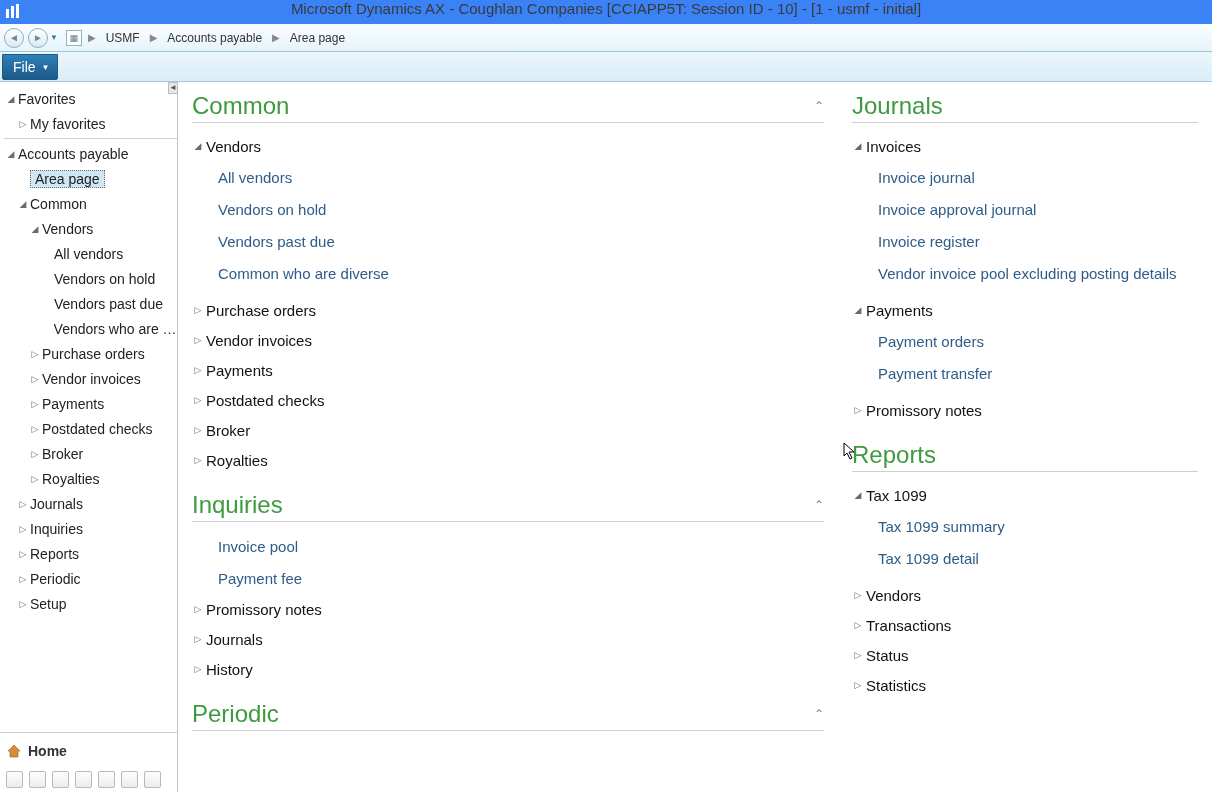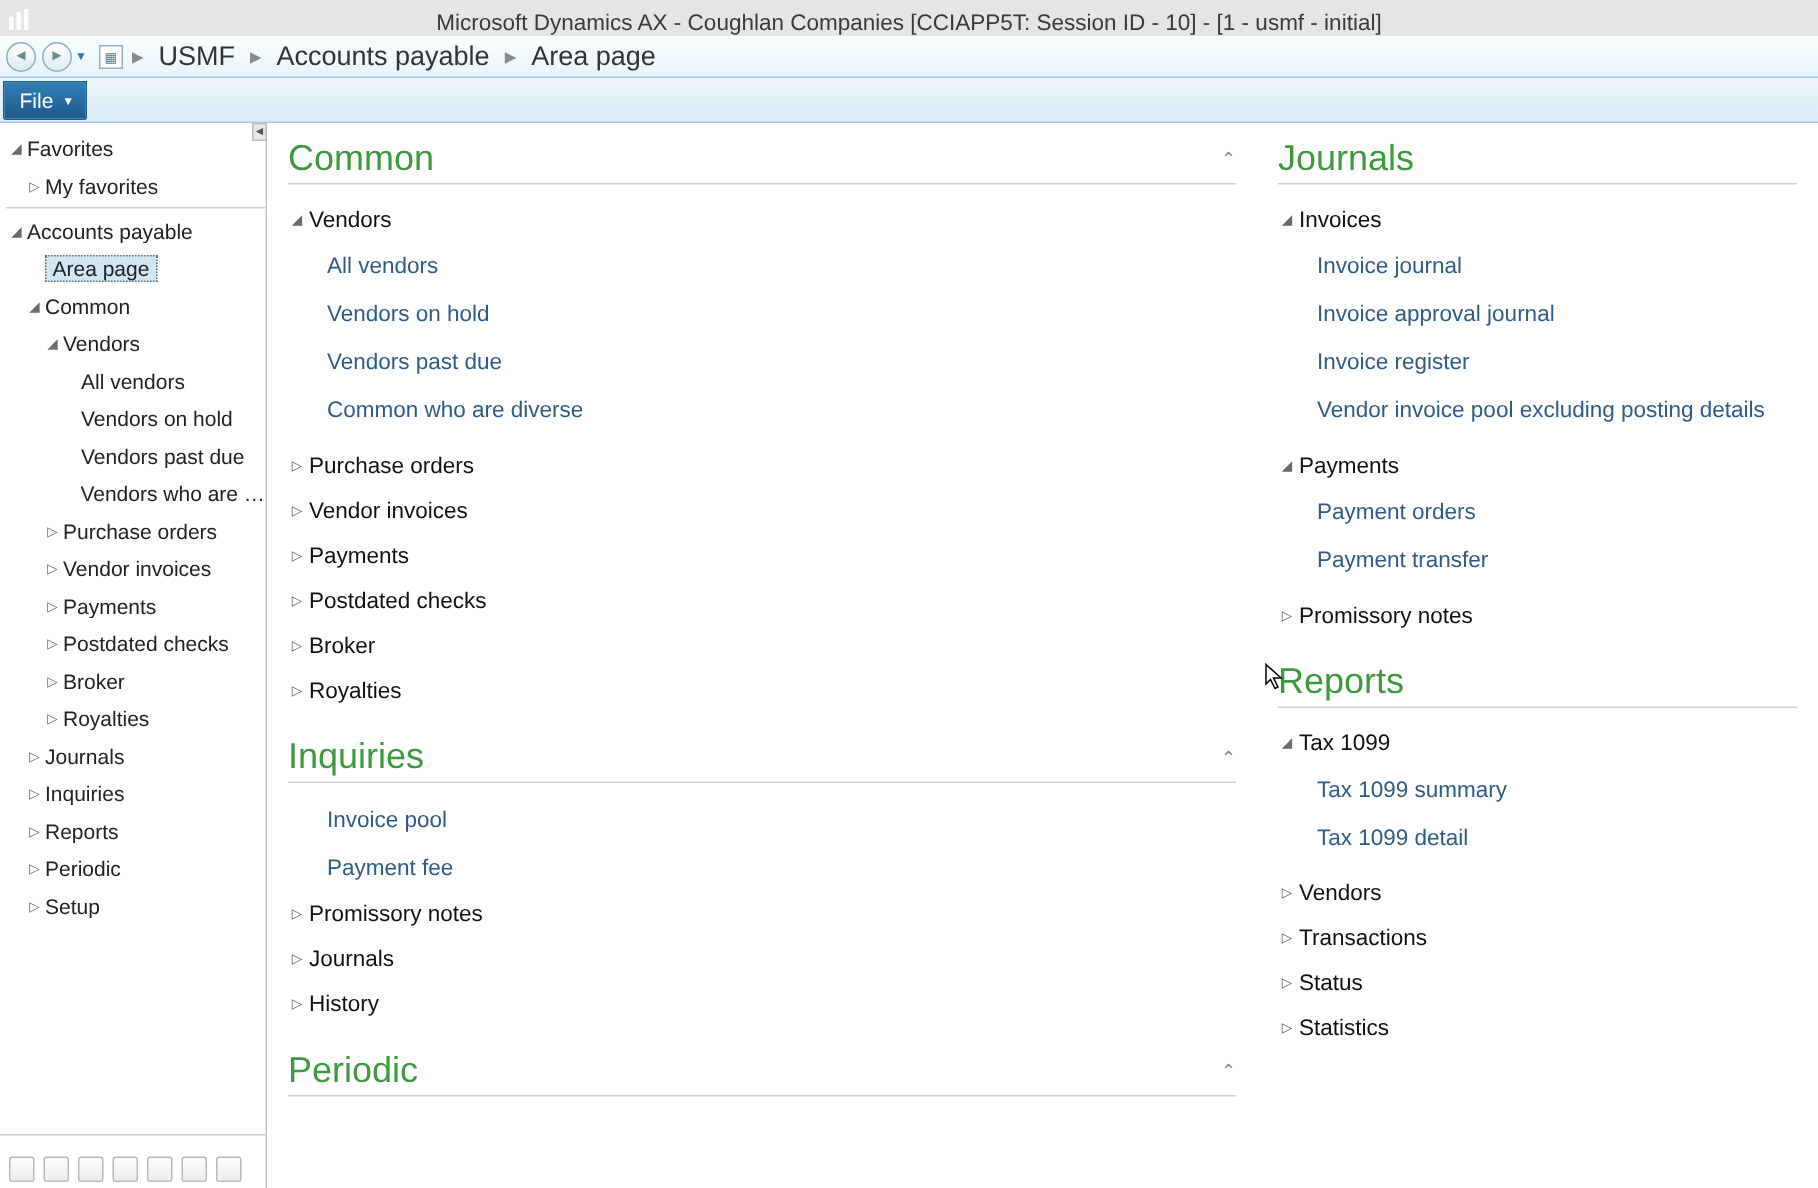"Microsoft Dynamics AX - Coughlan" .titlebar { align-items: flex-end -> flex-start; background: #e5e5e5 -> #3b82f6 }
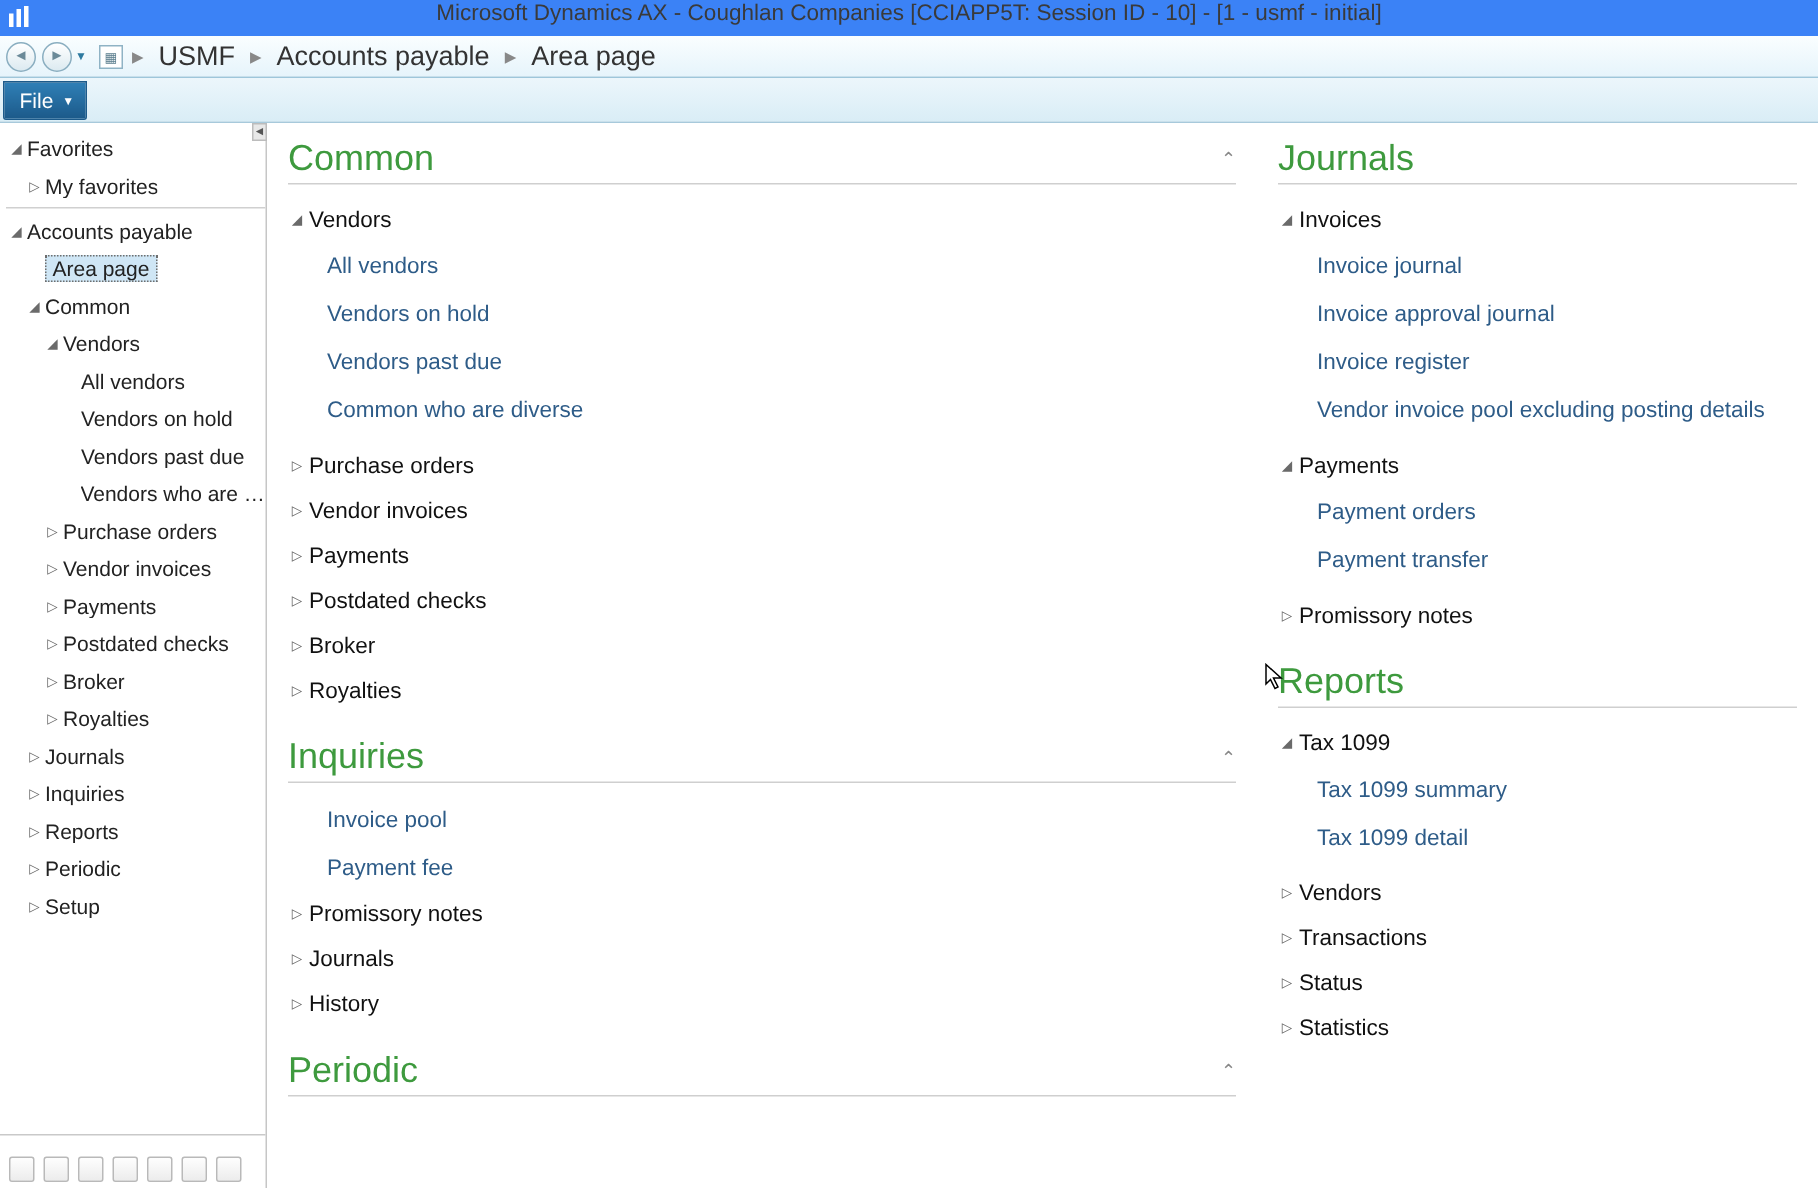"USMF" .navrow .crumb { font-size: 18px -> 12px }
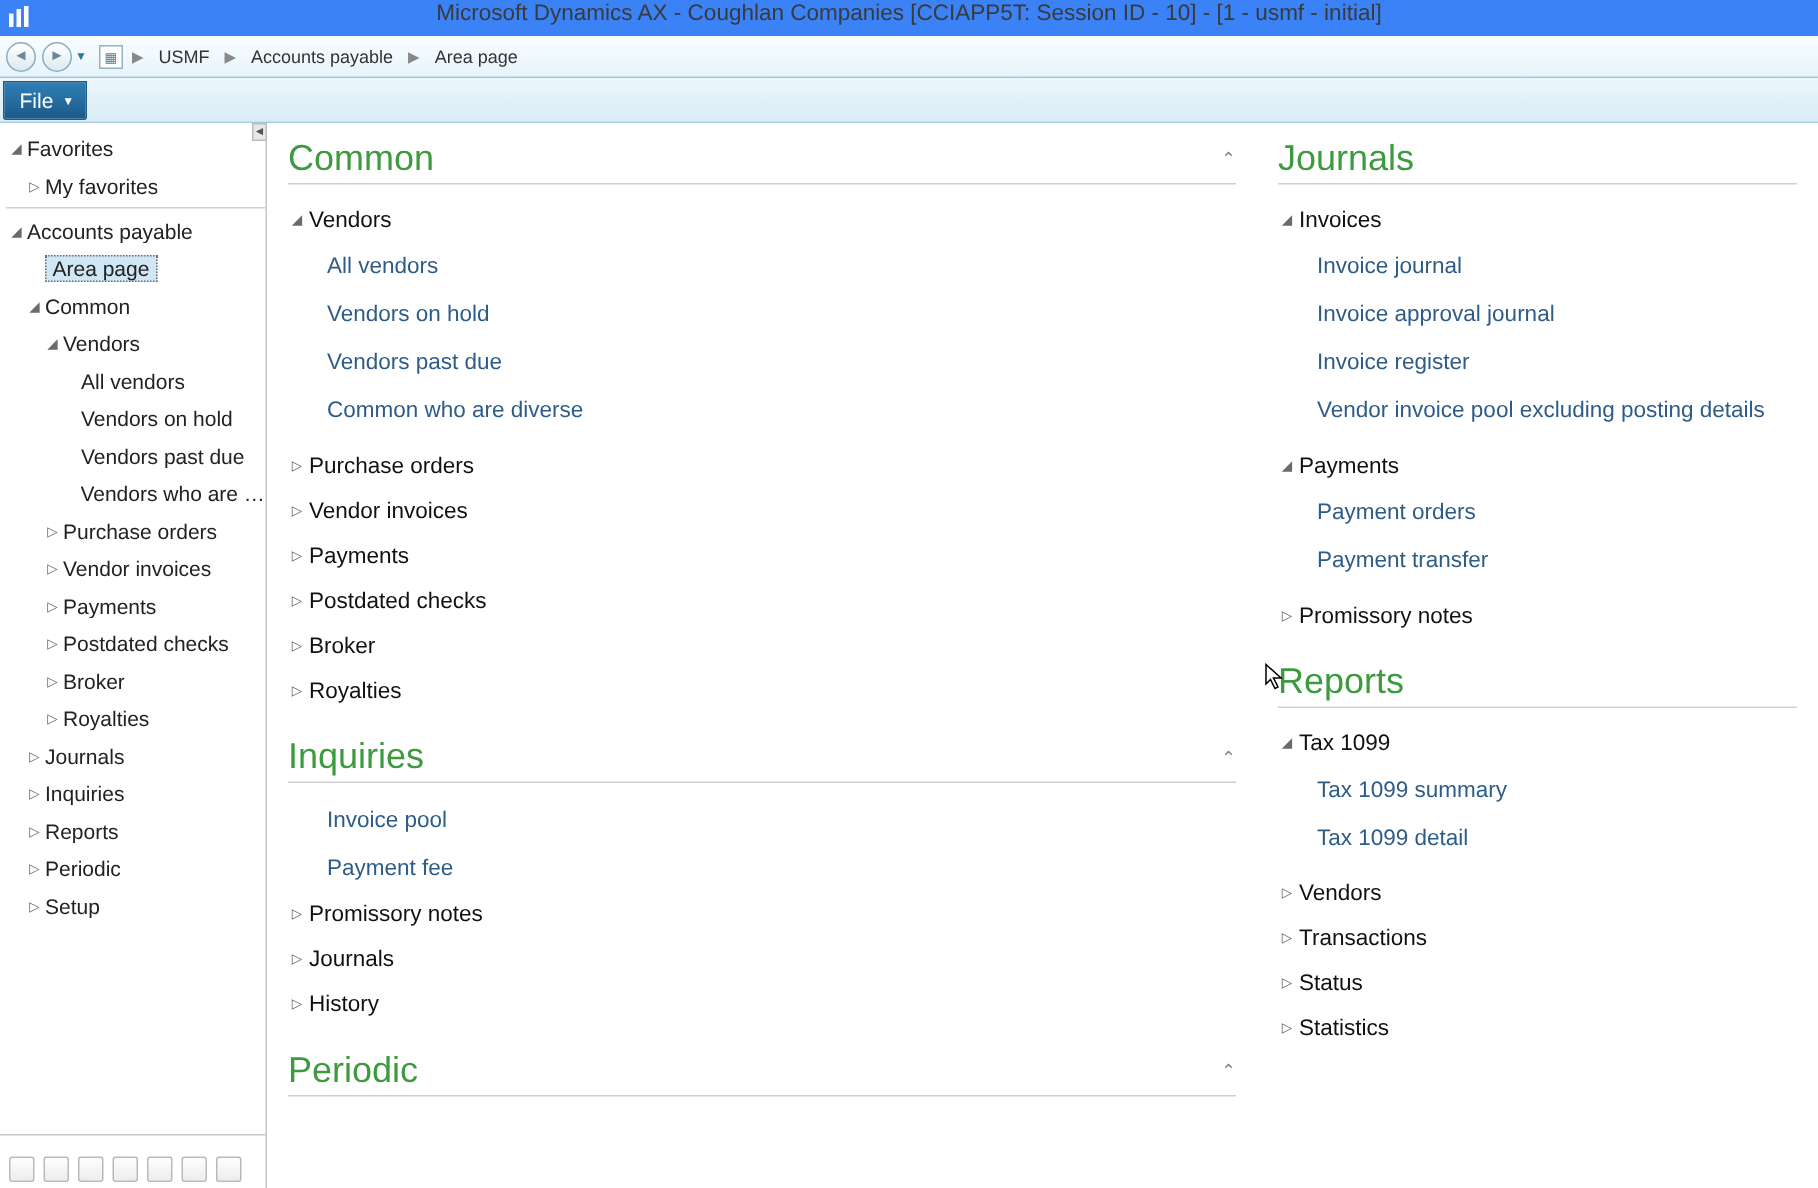"Home" div.home-row { html: none -> <div> <span> <svg> <polygon></polygon> </svg> </span> <span>Home</span> </div> }
